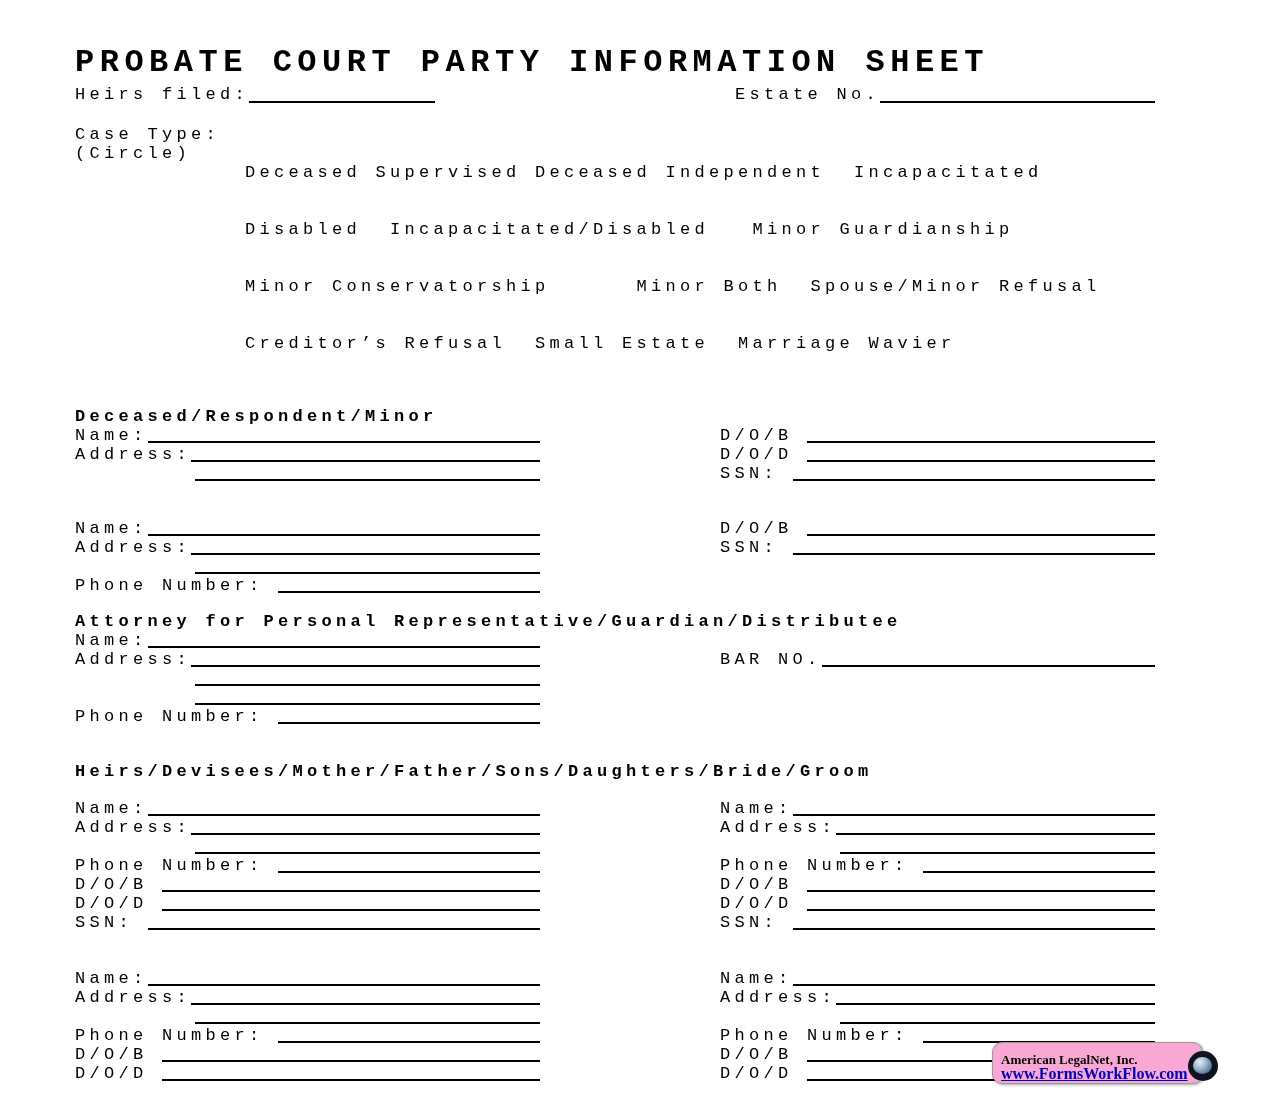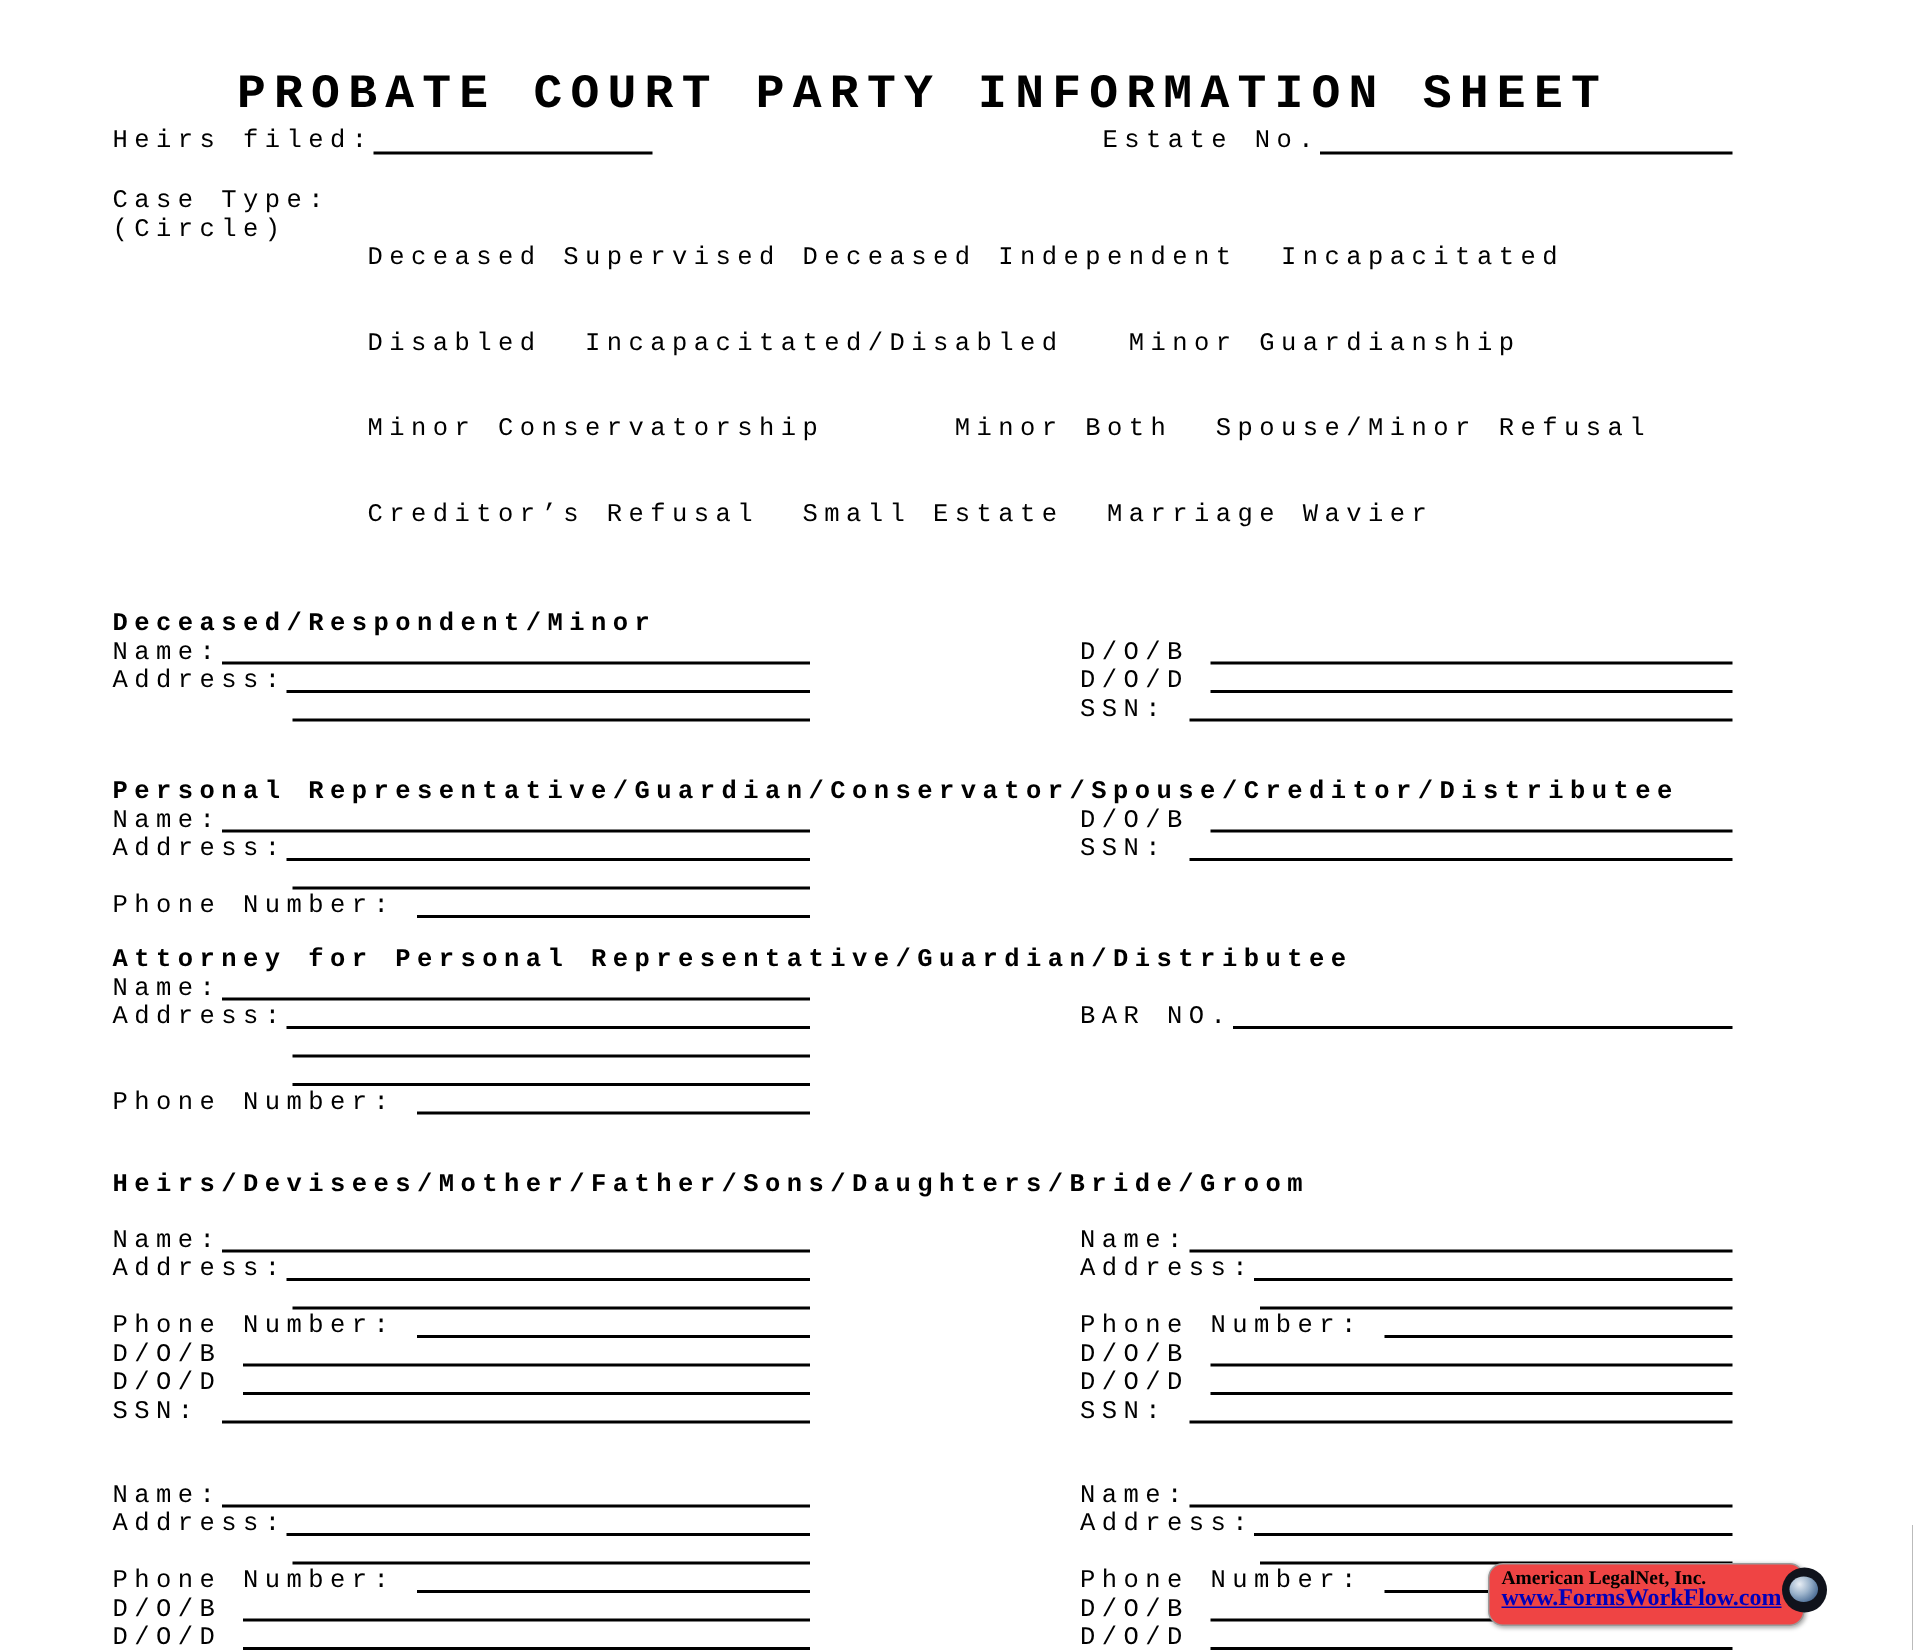"PROBATE COURT PARTY INFORMATION SHEET" .title { text-align: center -> left }
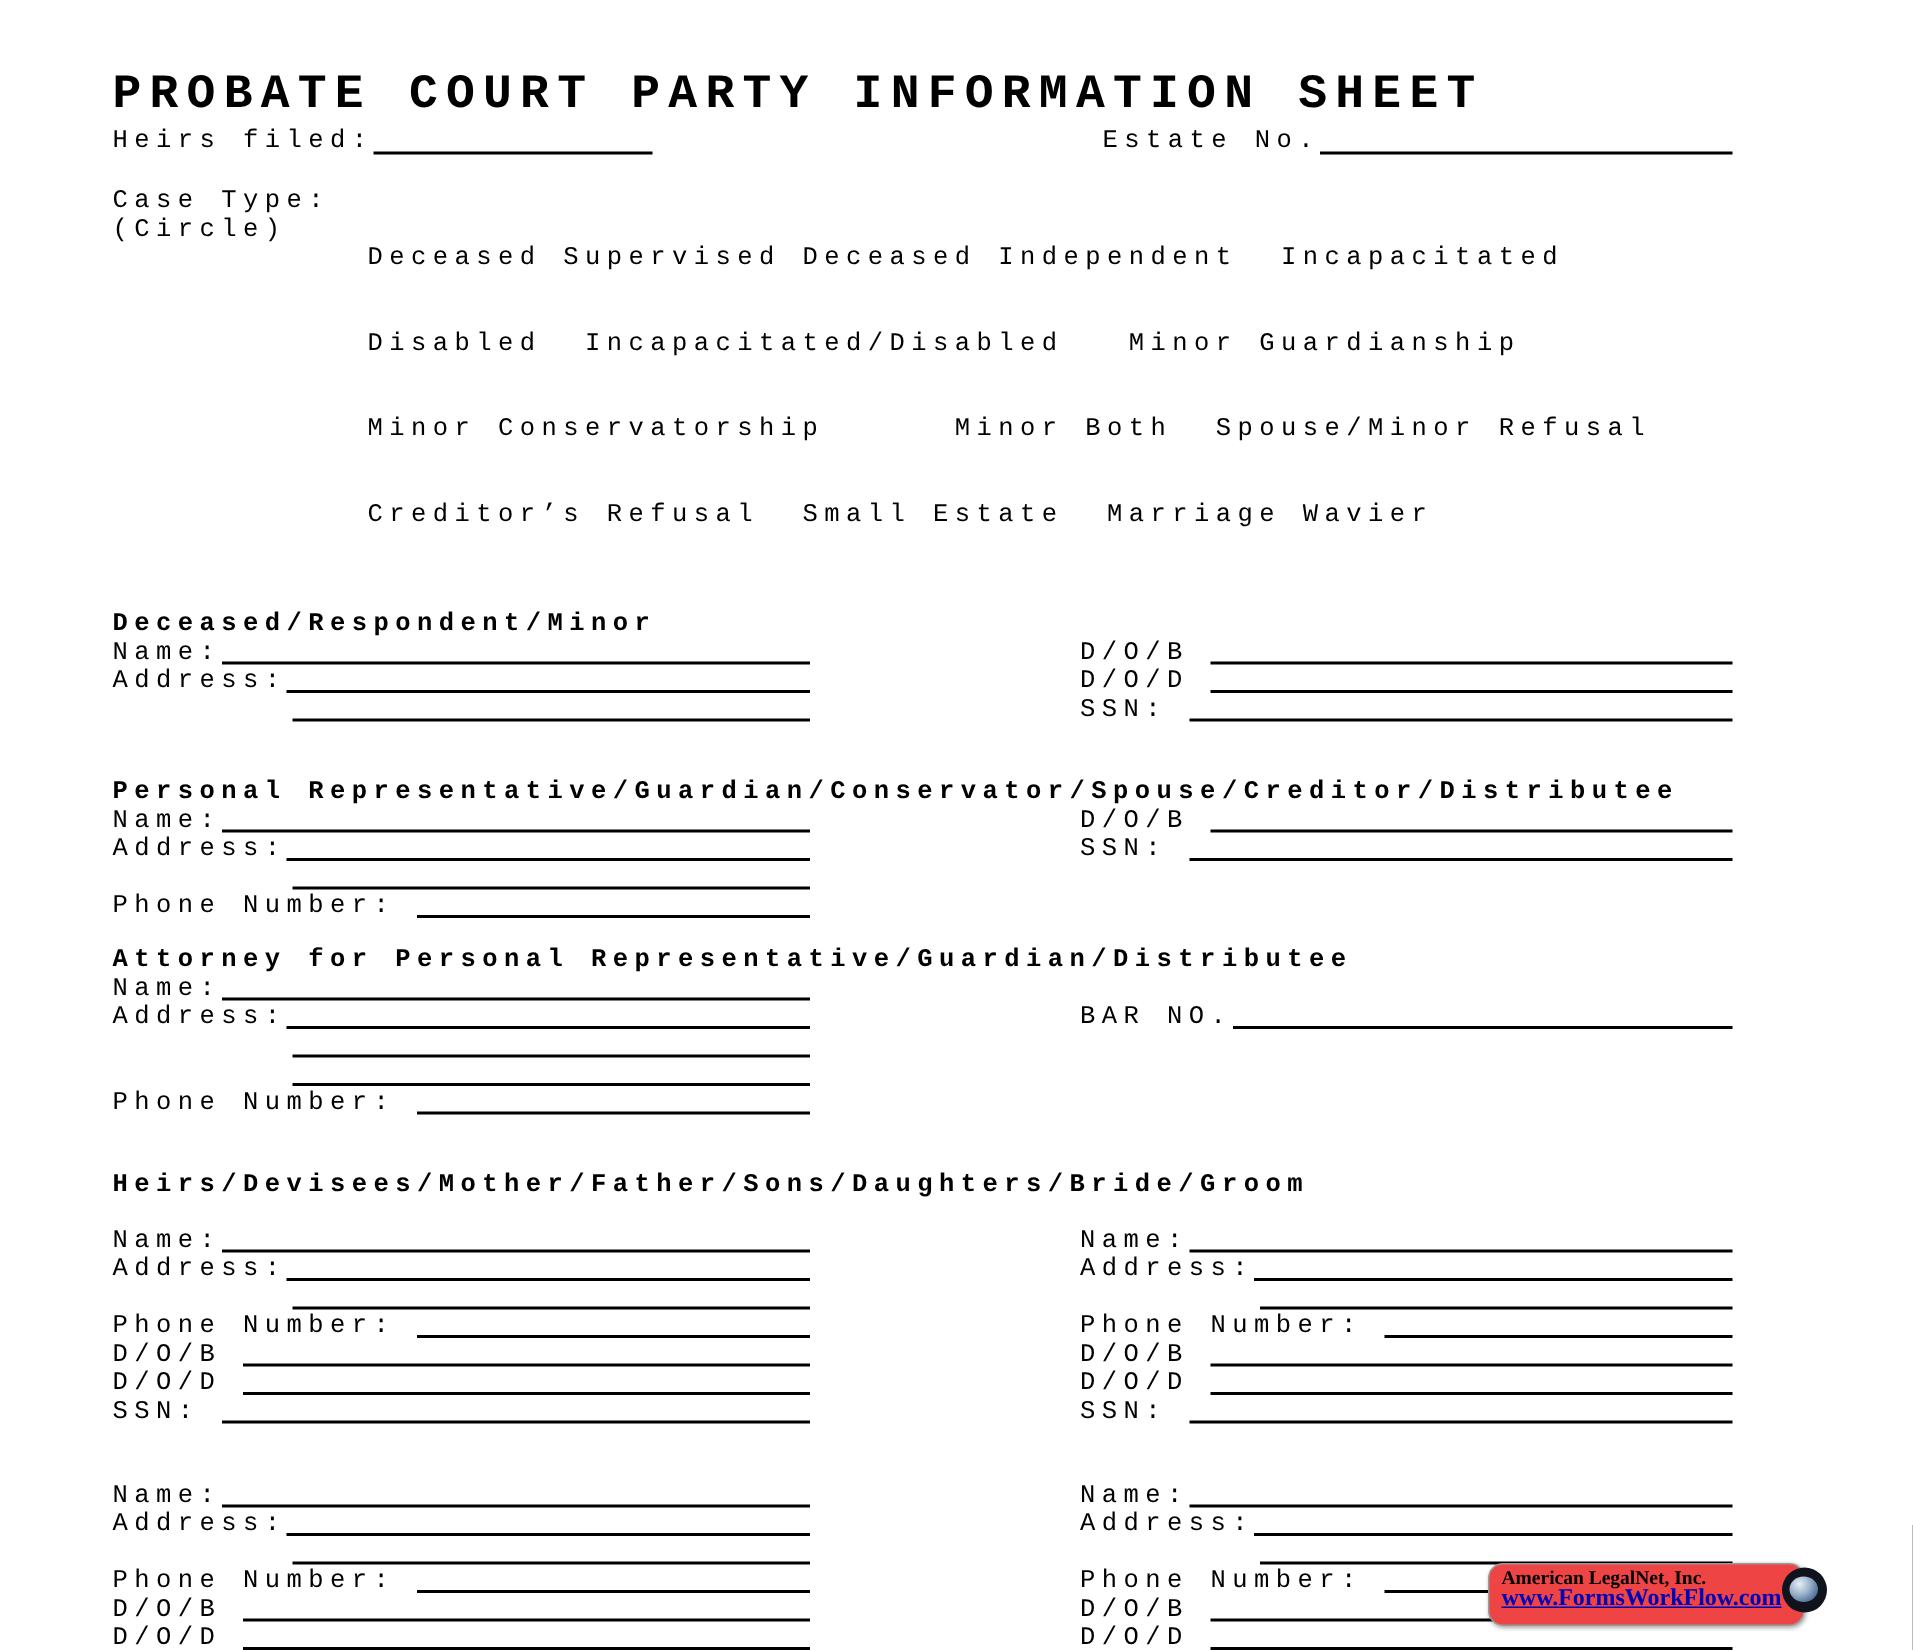"Personal" div.sec-h { html: <div>Personal Representative/Guardian/Conservator/Spouse/Creditor/Distributee</div> -> none }
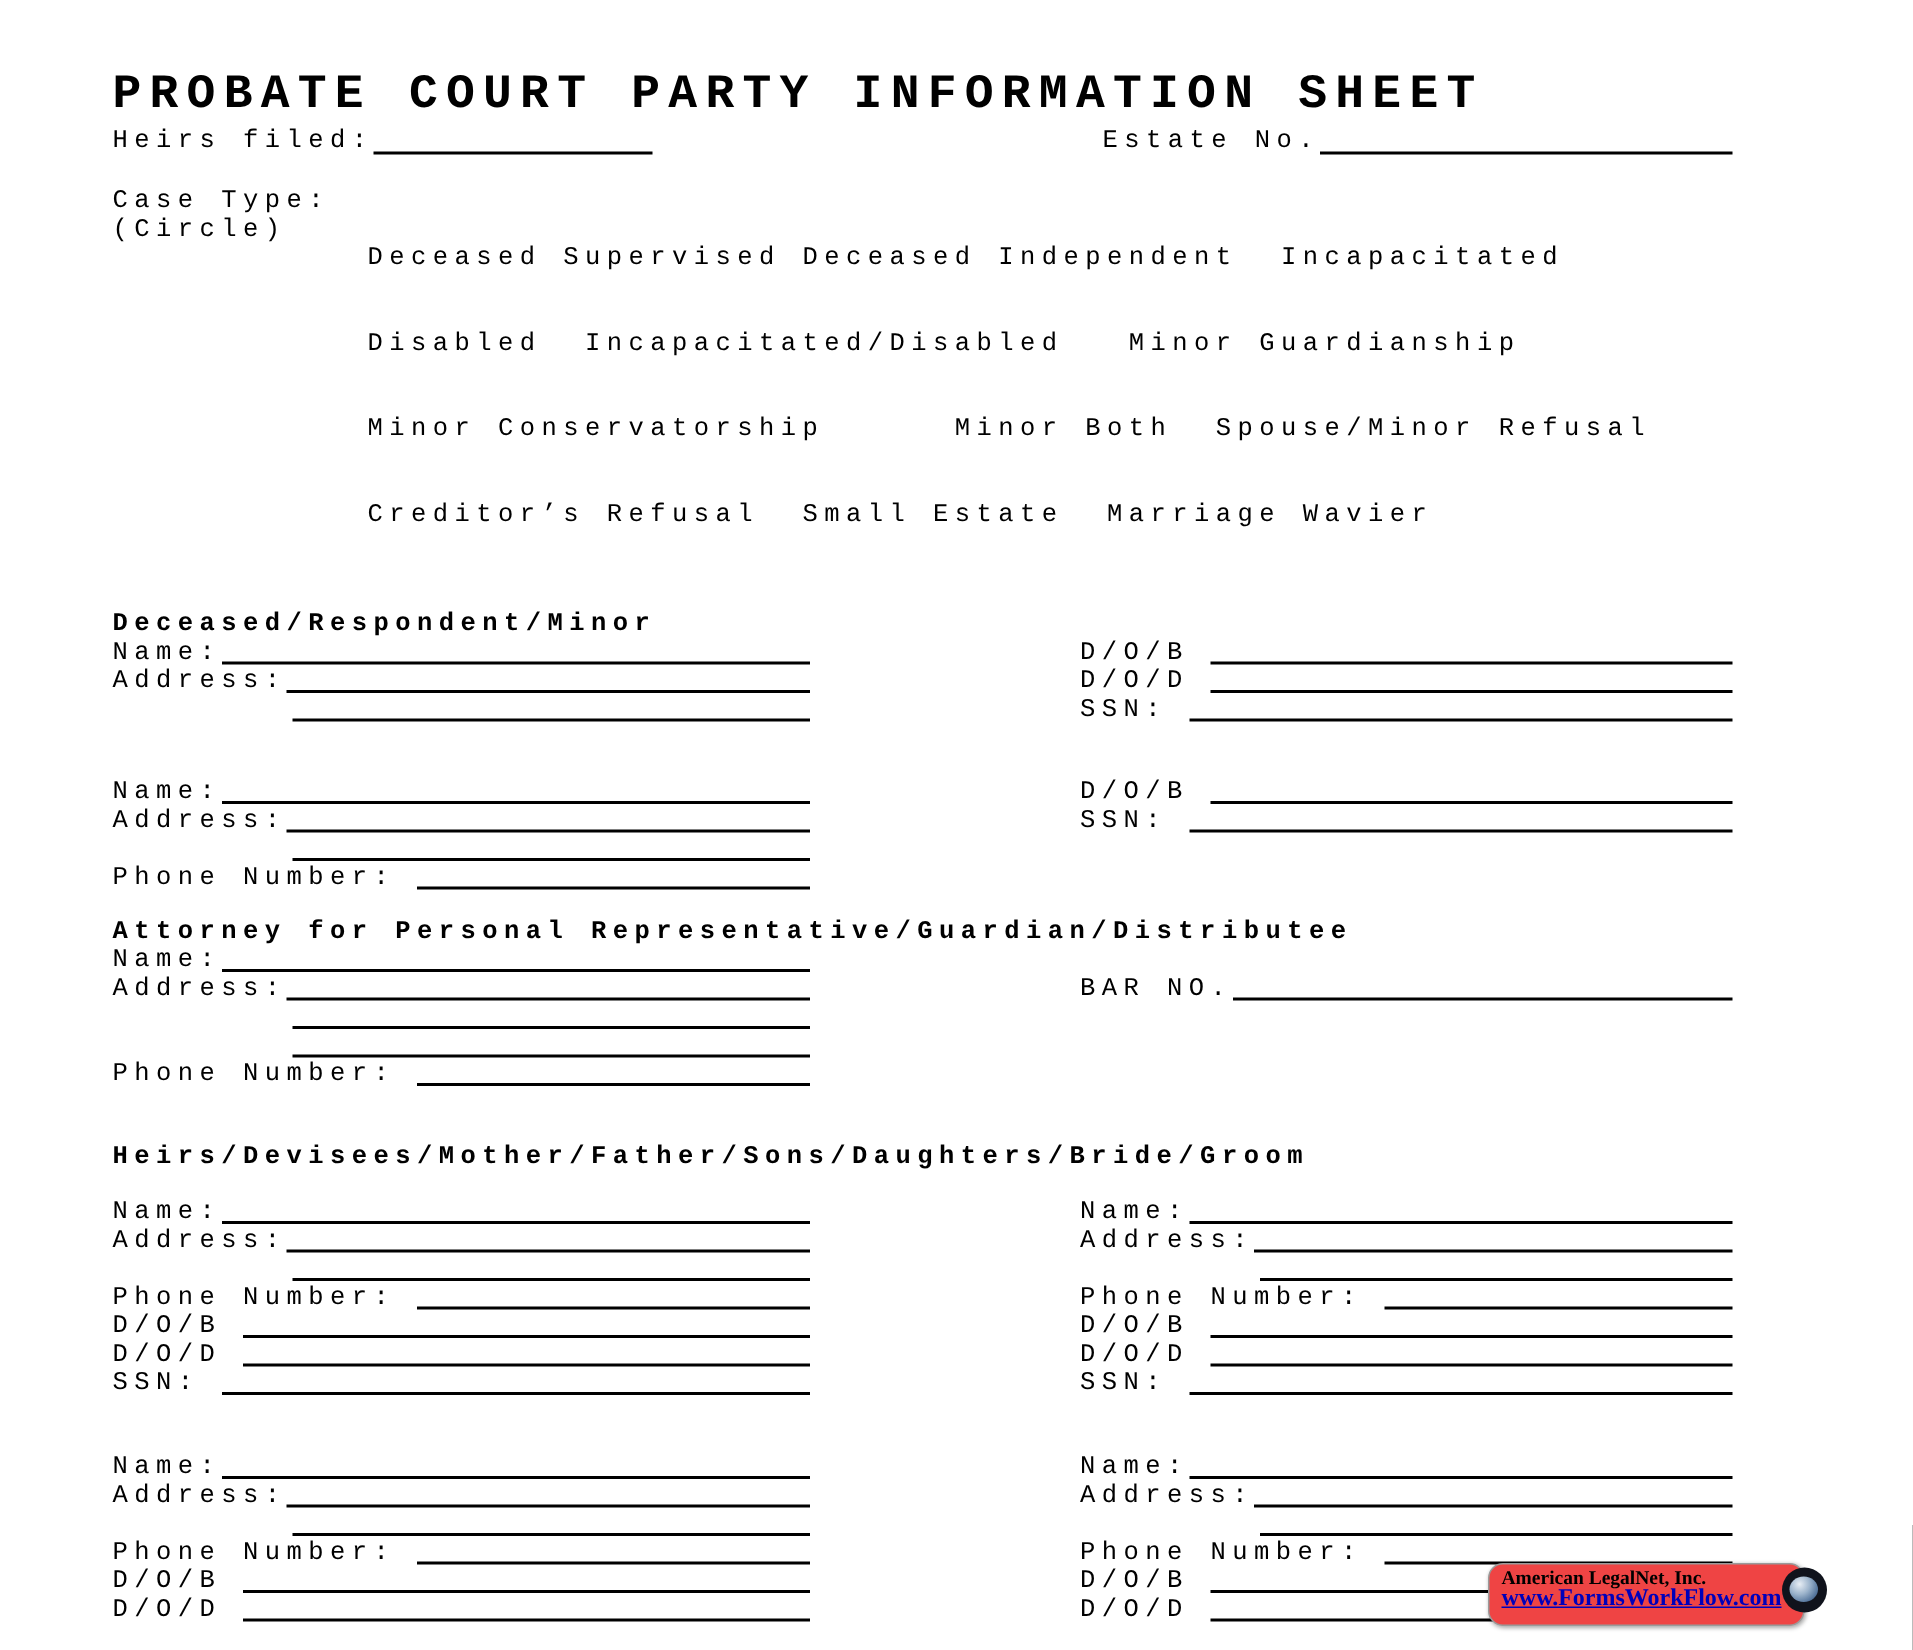"American LegalNet, Inc." .brand { align-items: flex-start -> flex-end; background: #ef4444 -> #f9a8d4 }
